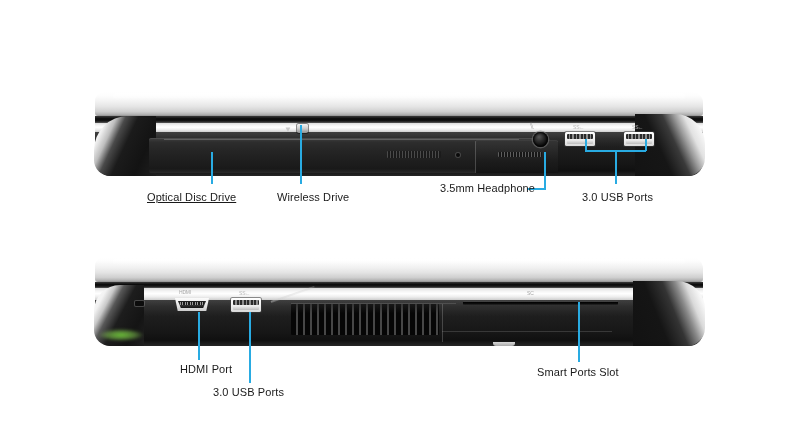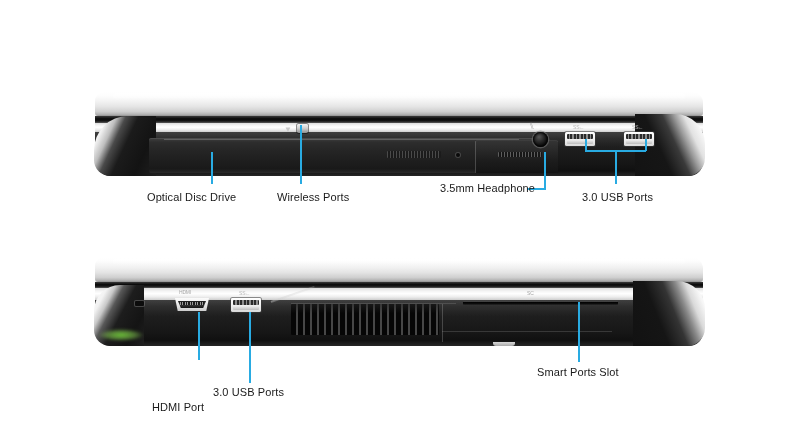"Optical Disc Drive" div.ann-label { text-decoration: none -> underline }
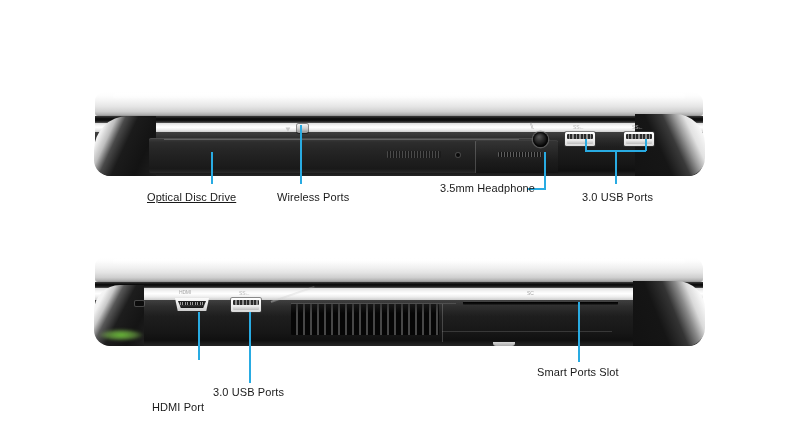"Wireless Ports" div.ann-label { text: Ports -> Drive }
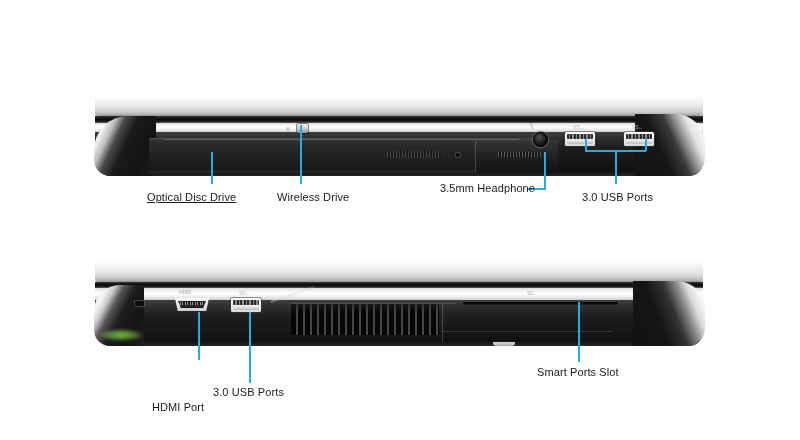"HDMI Port" div.ann-label { left: 152px -> 180px; margin-top: 38px -> none }
